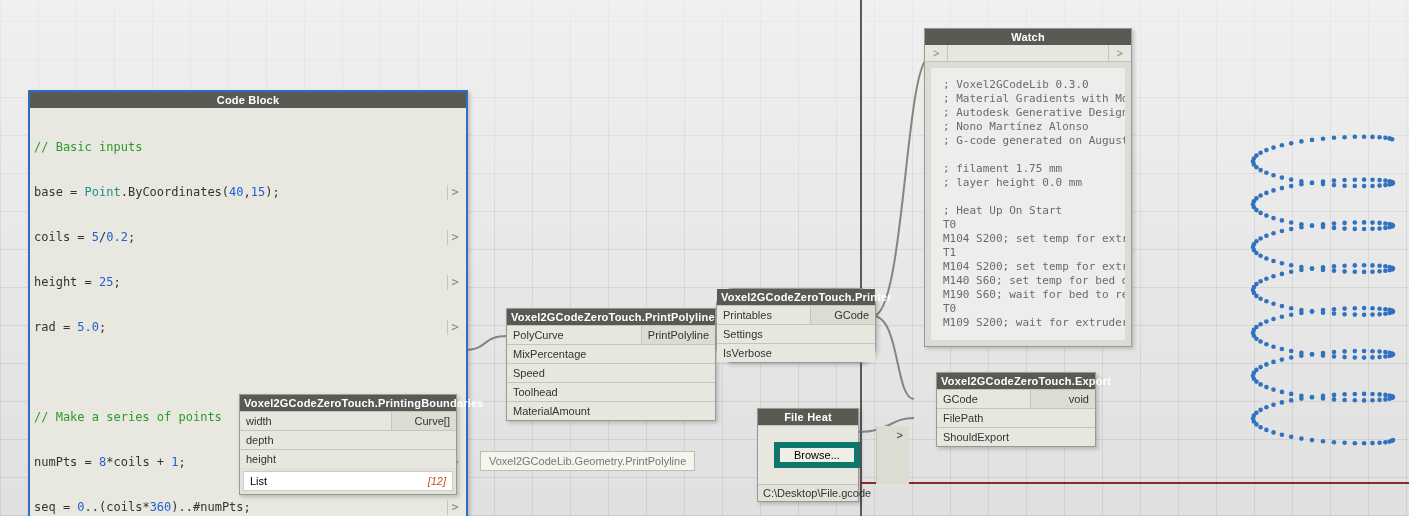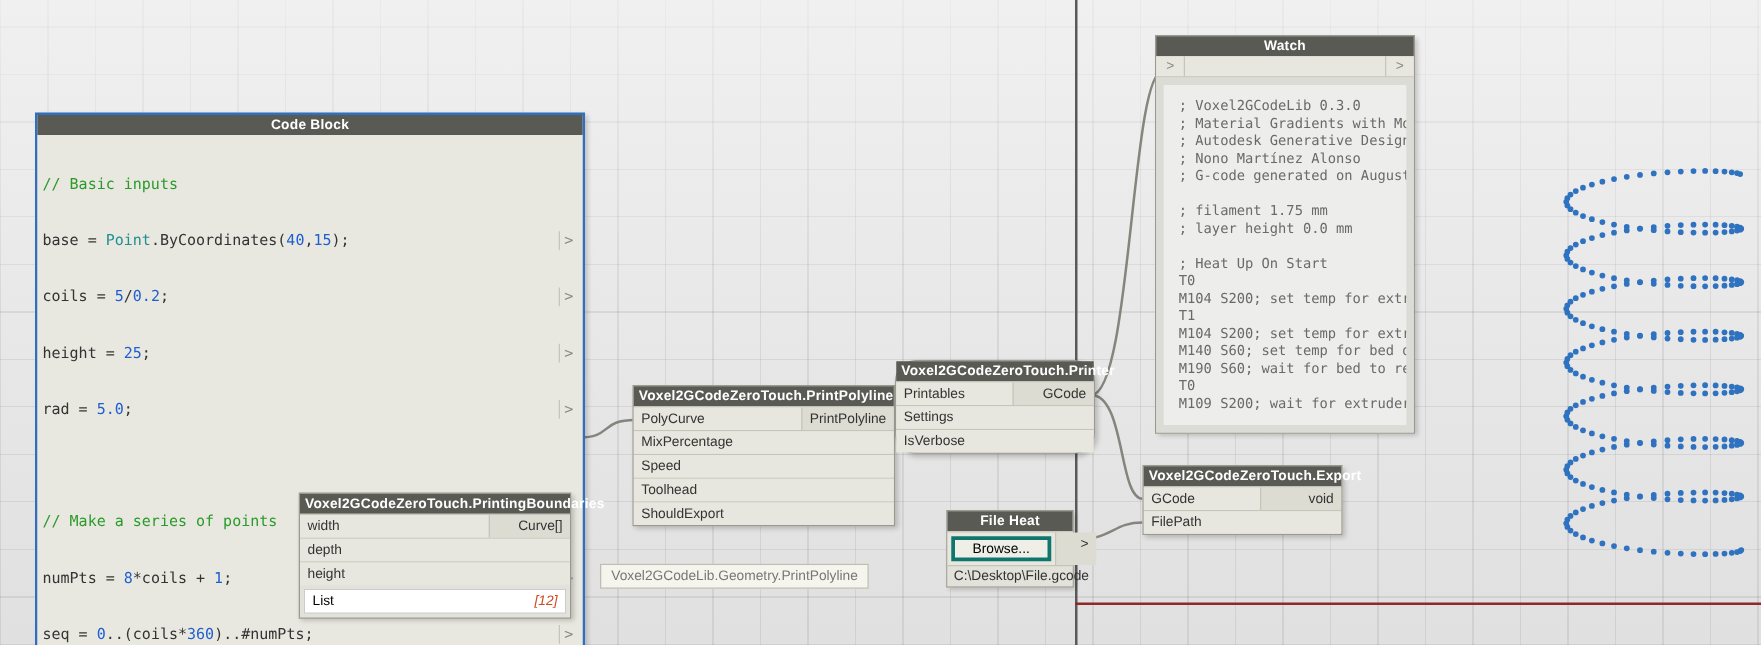"Voxel2GCodeZeroTouch.Export" div.node { left: 914px -> 936px }
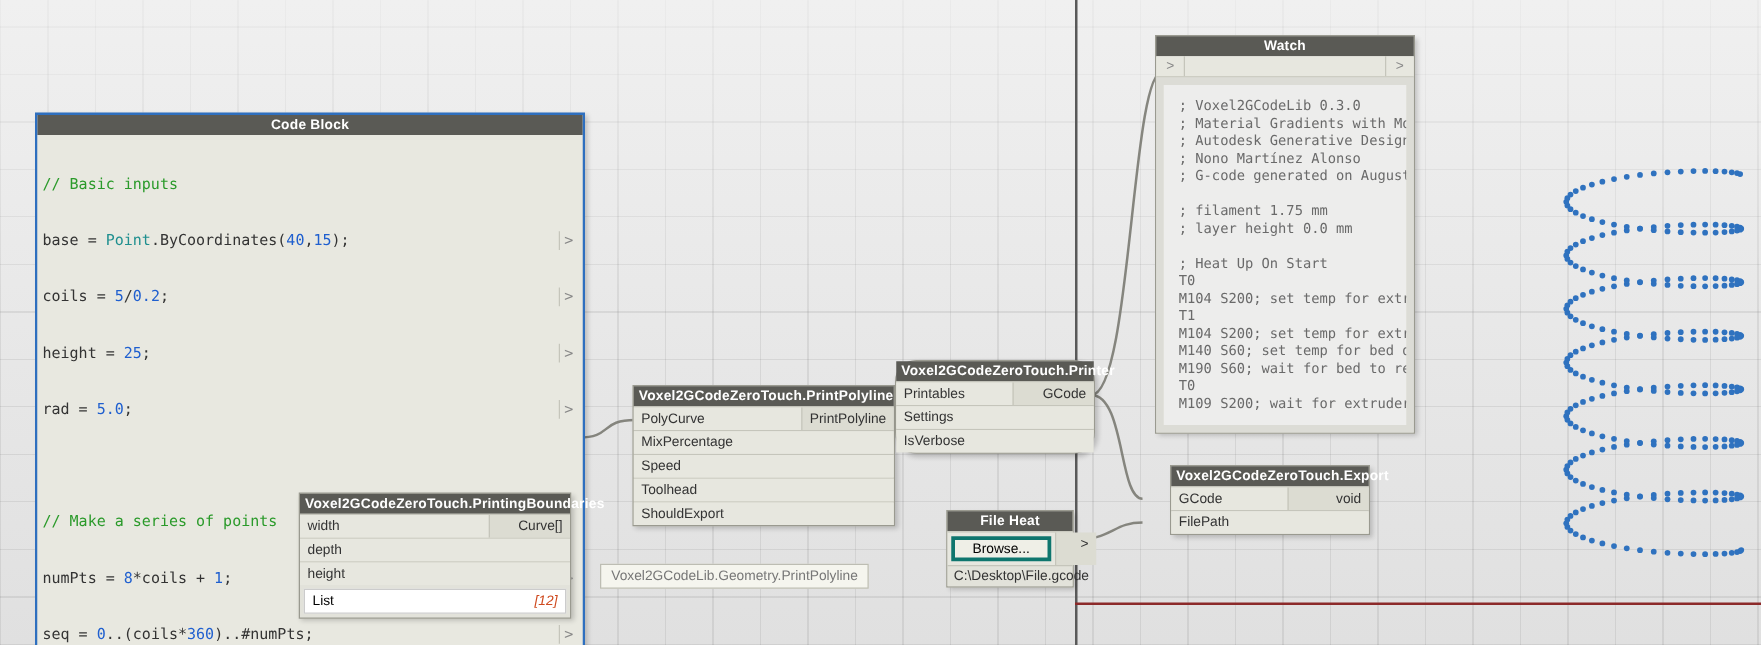"ShouldExport" div.port-in { text: ShouldExport -> MaterialAmount }
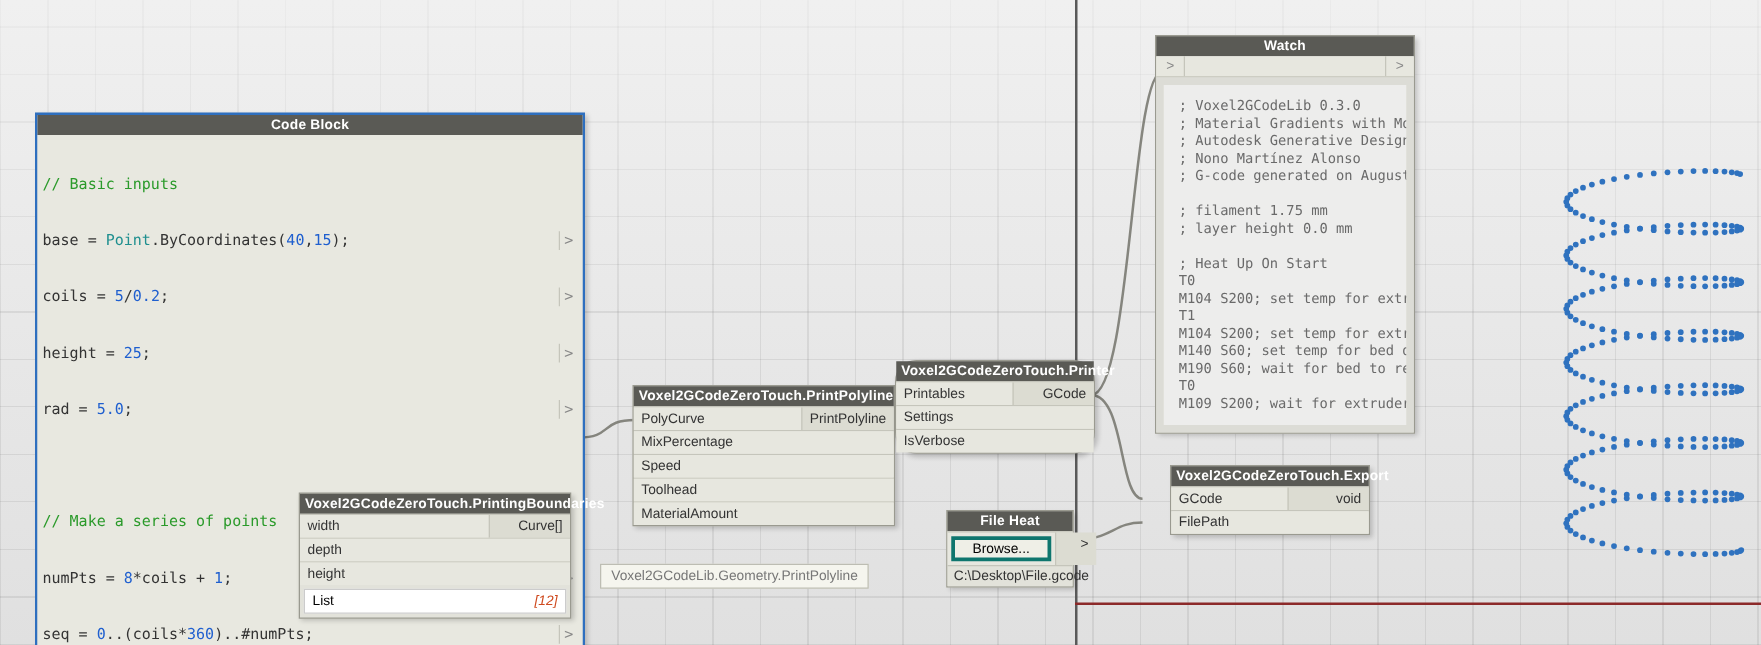"ShouldExport" div.port-row { html: none -> <div> <div>ShouldExport</div> </div> }
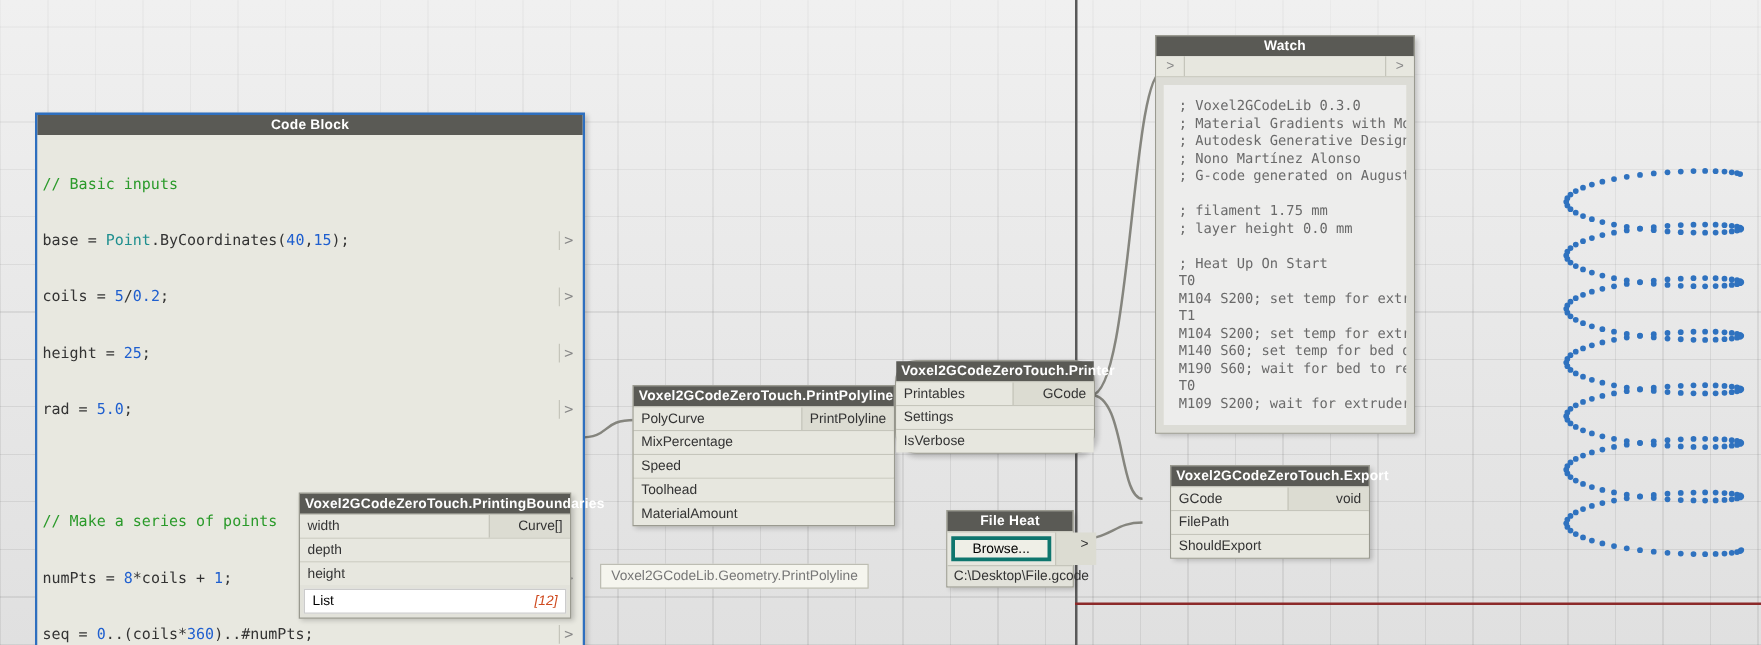"Browse..." .btn-browse { border: 3px solid #0f766e -> 6px solid #0f766e; margin: 3px -> 16px }
